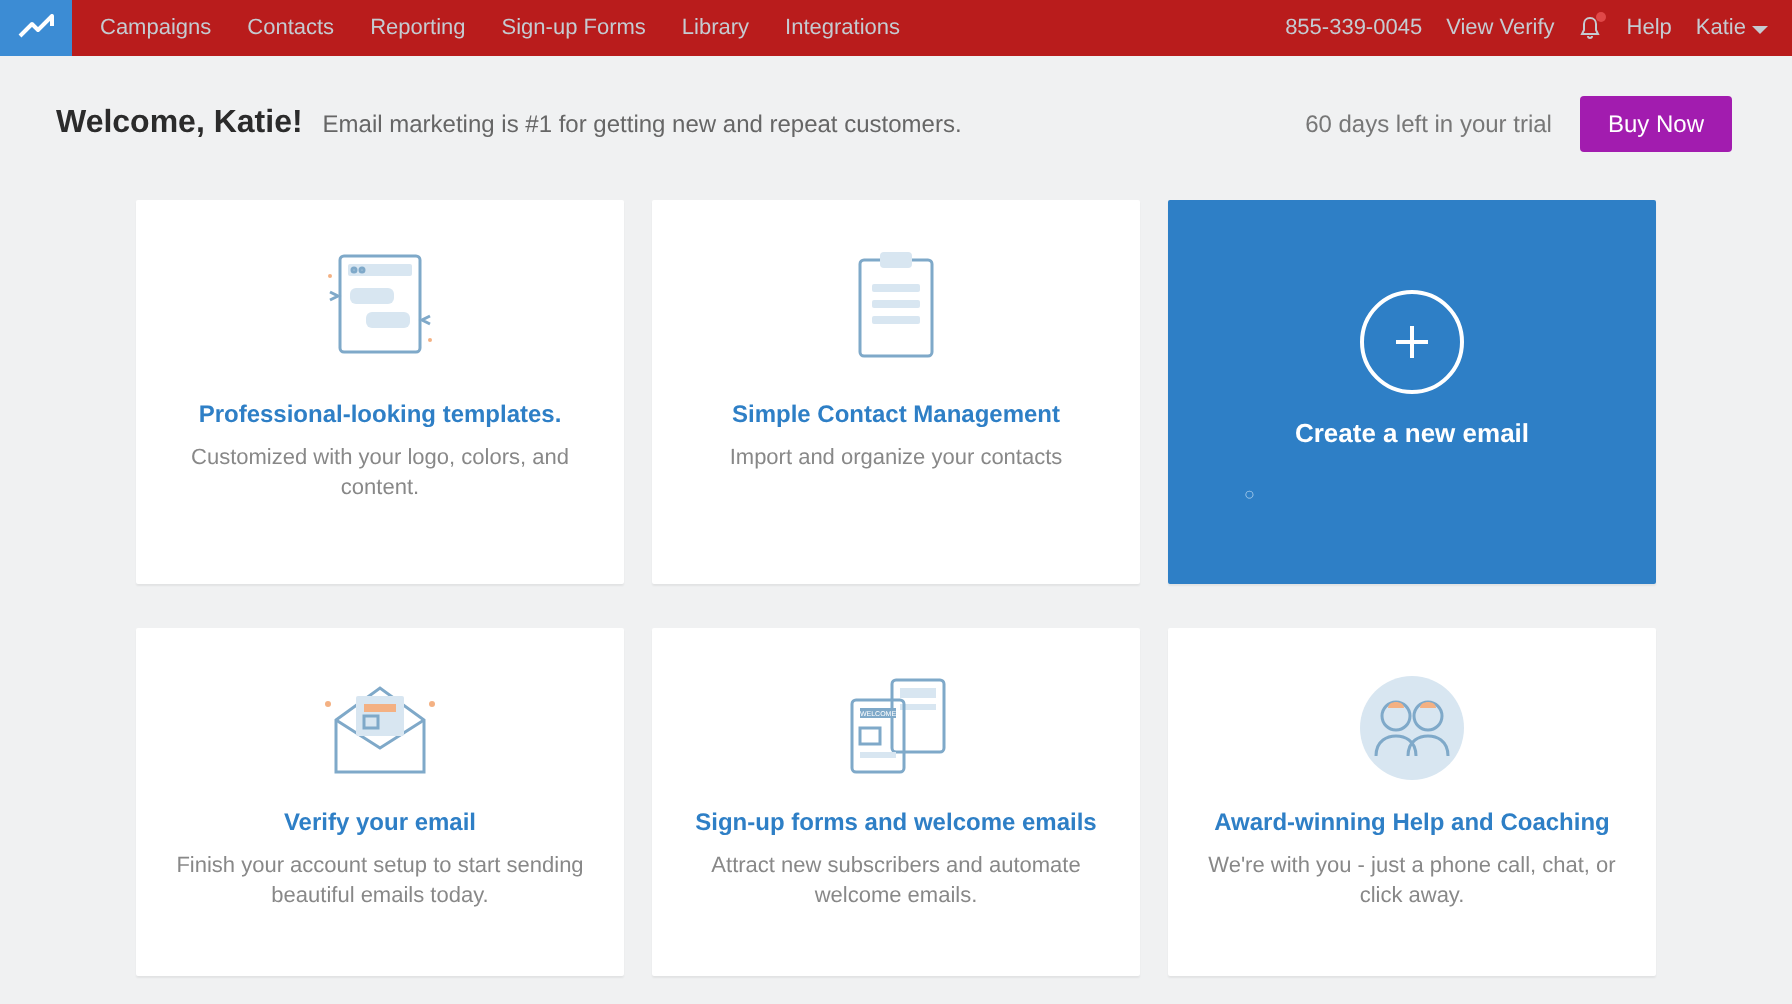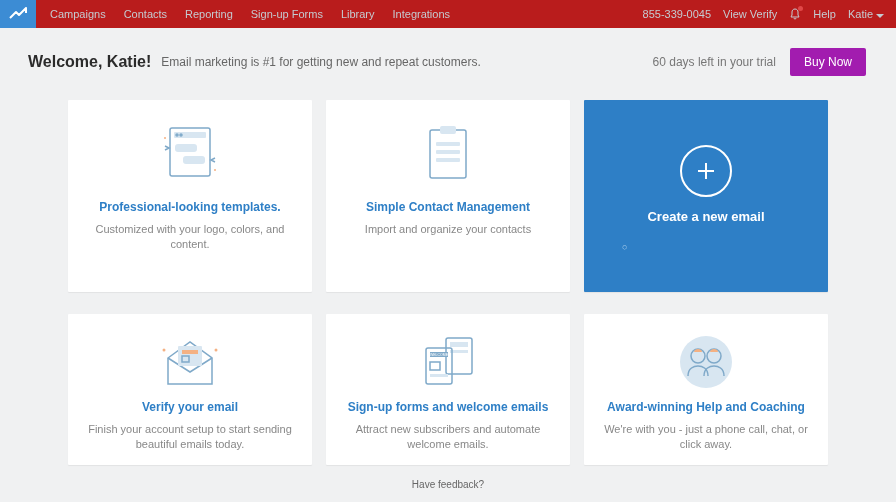"Verify your email" .row2 .card { height: 151px -> 174px }
